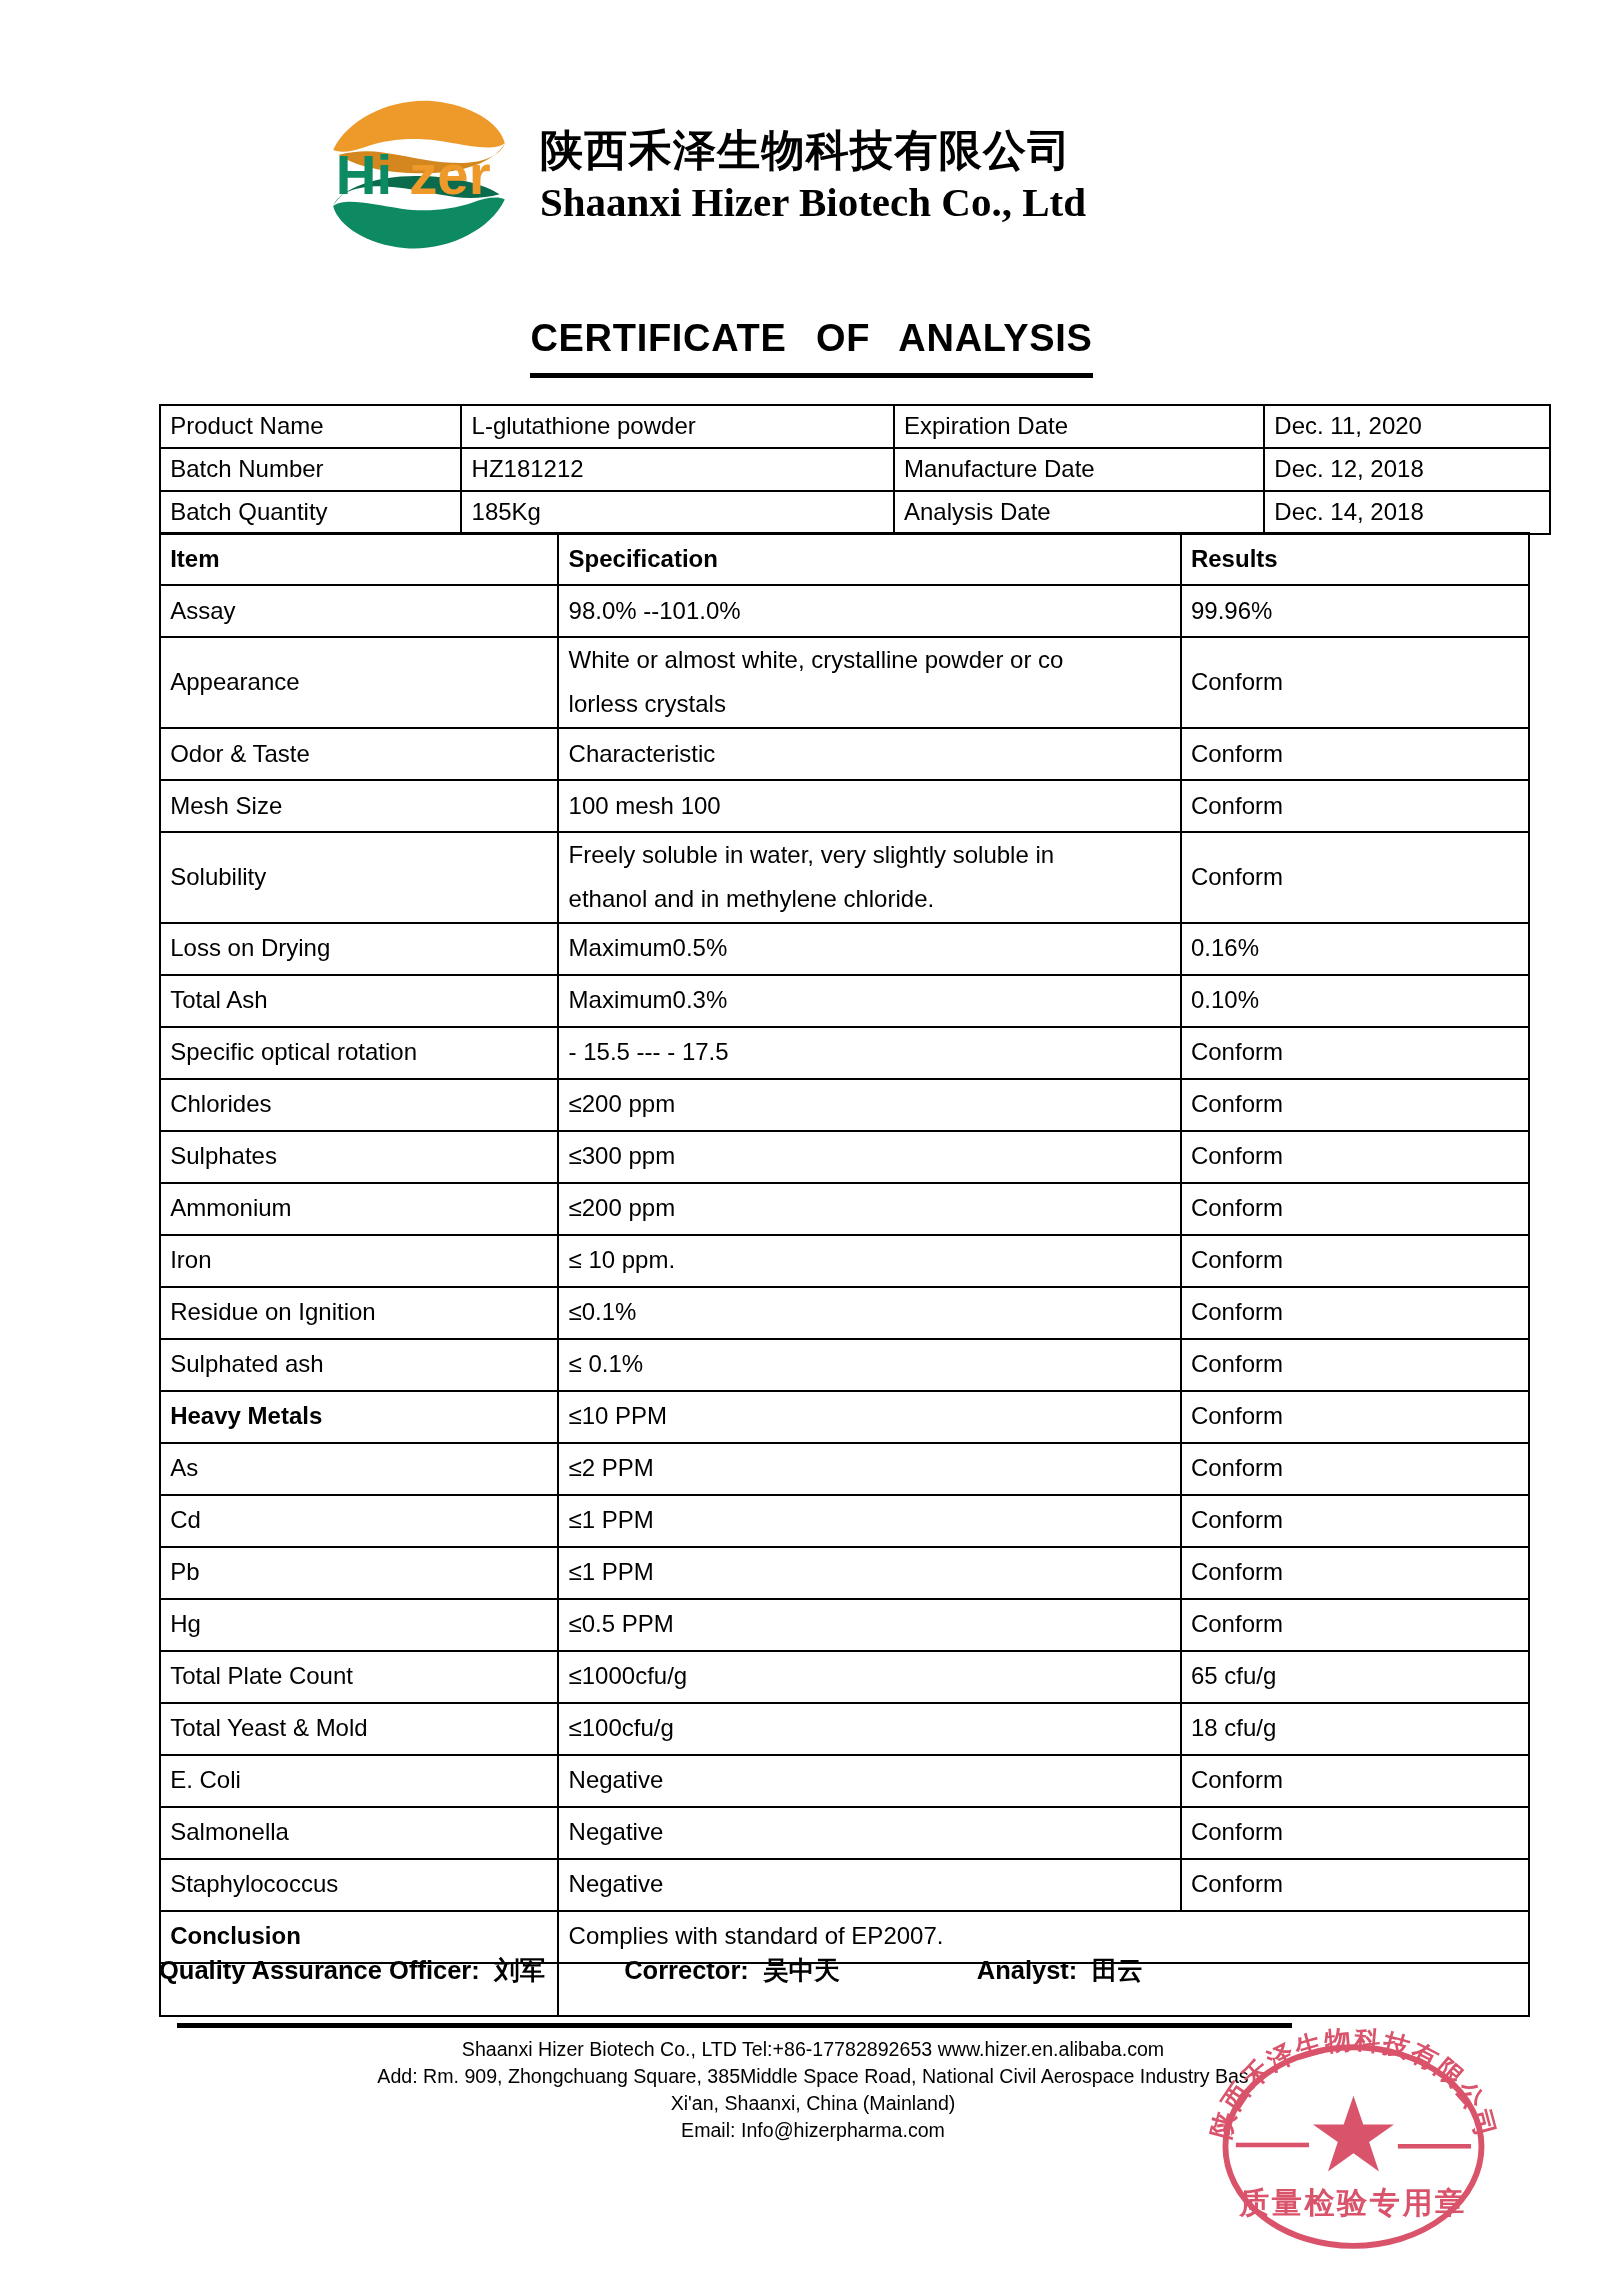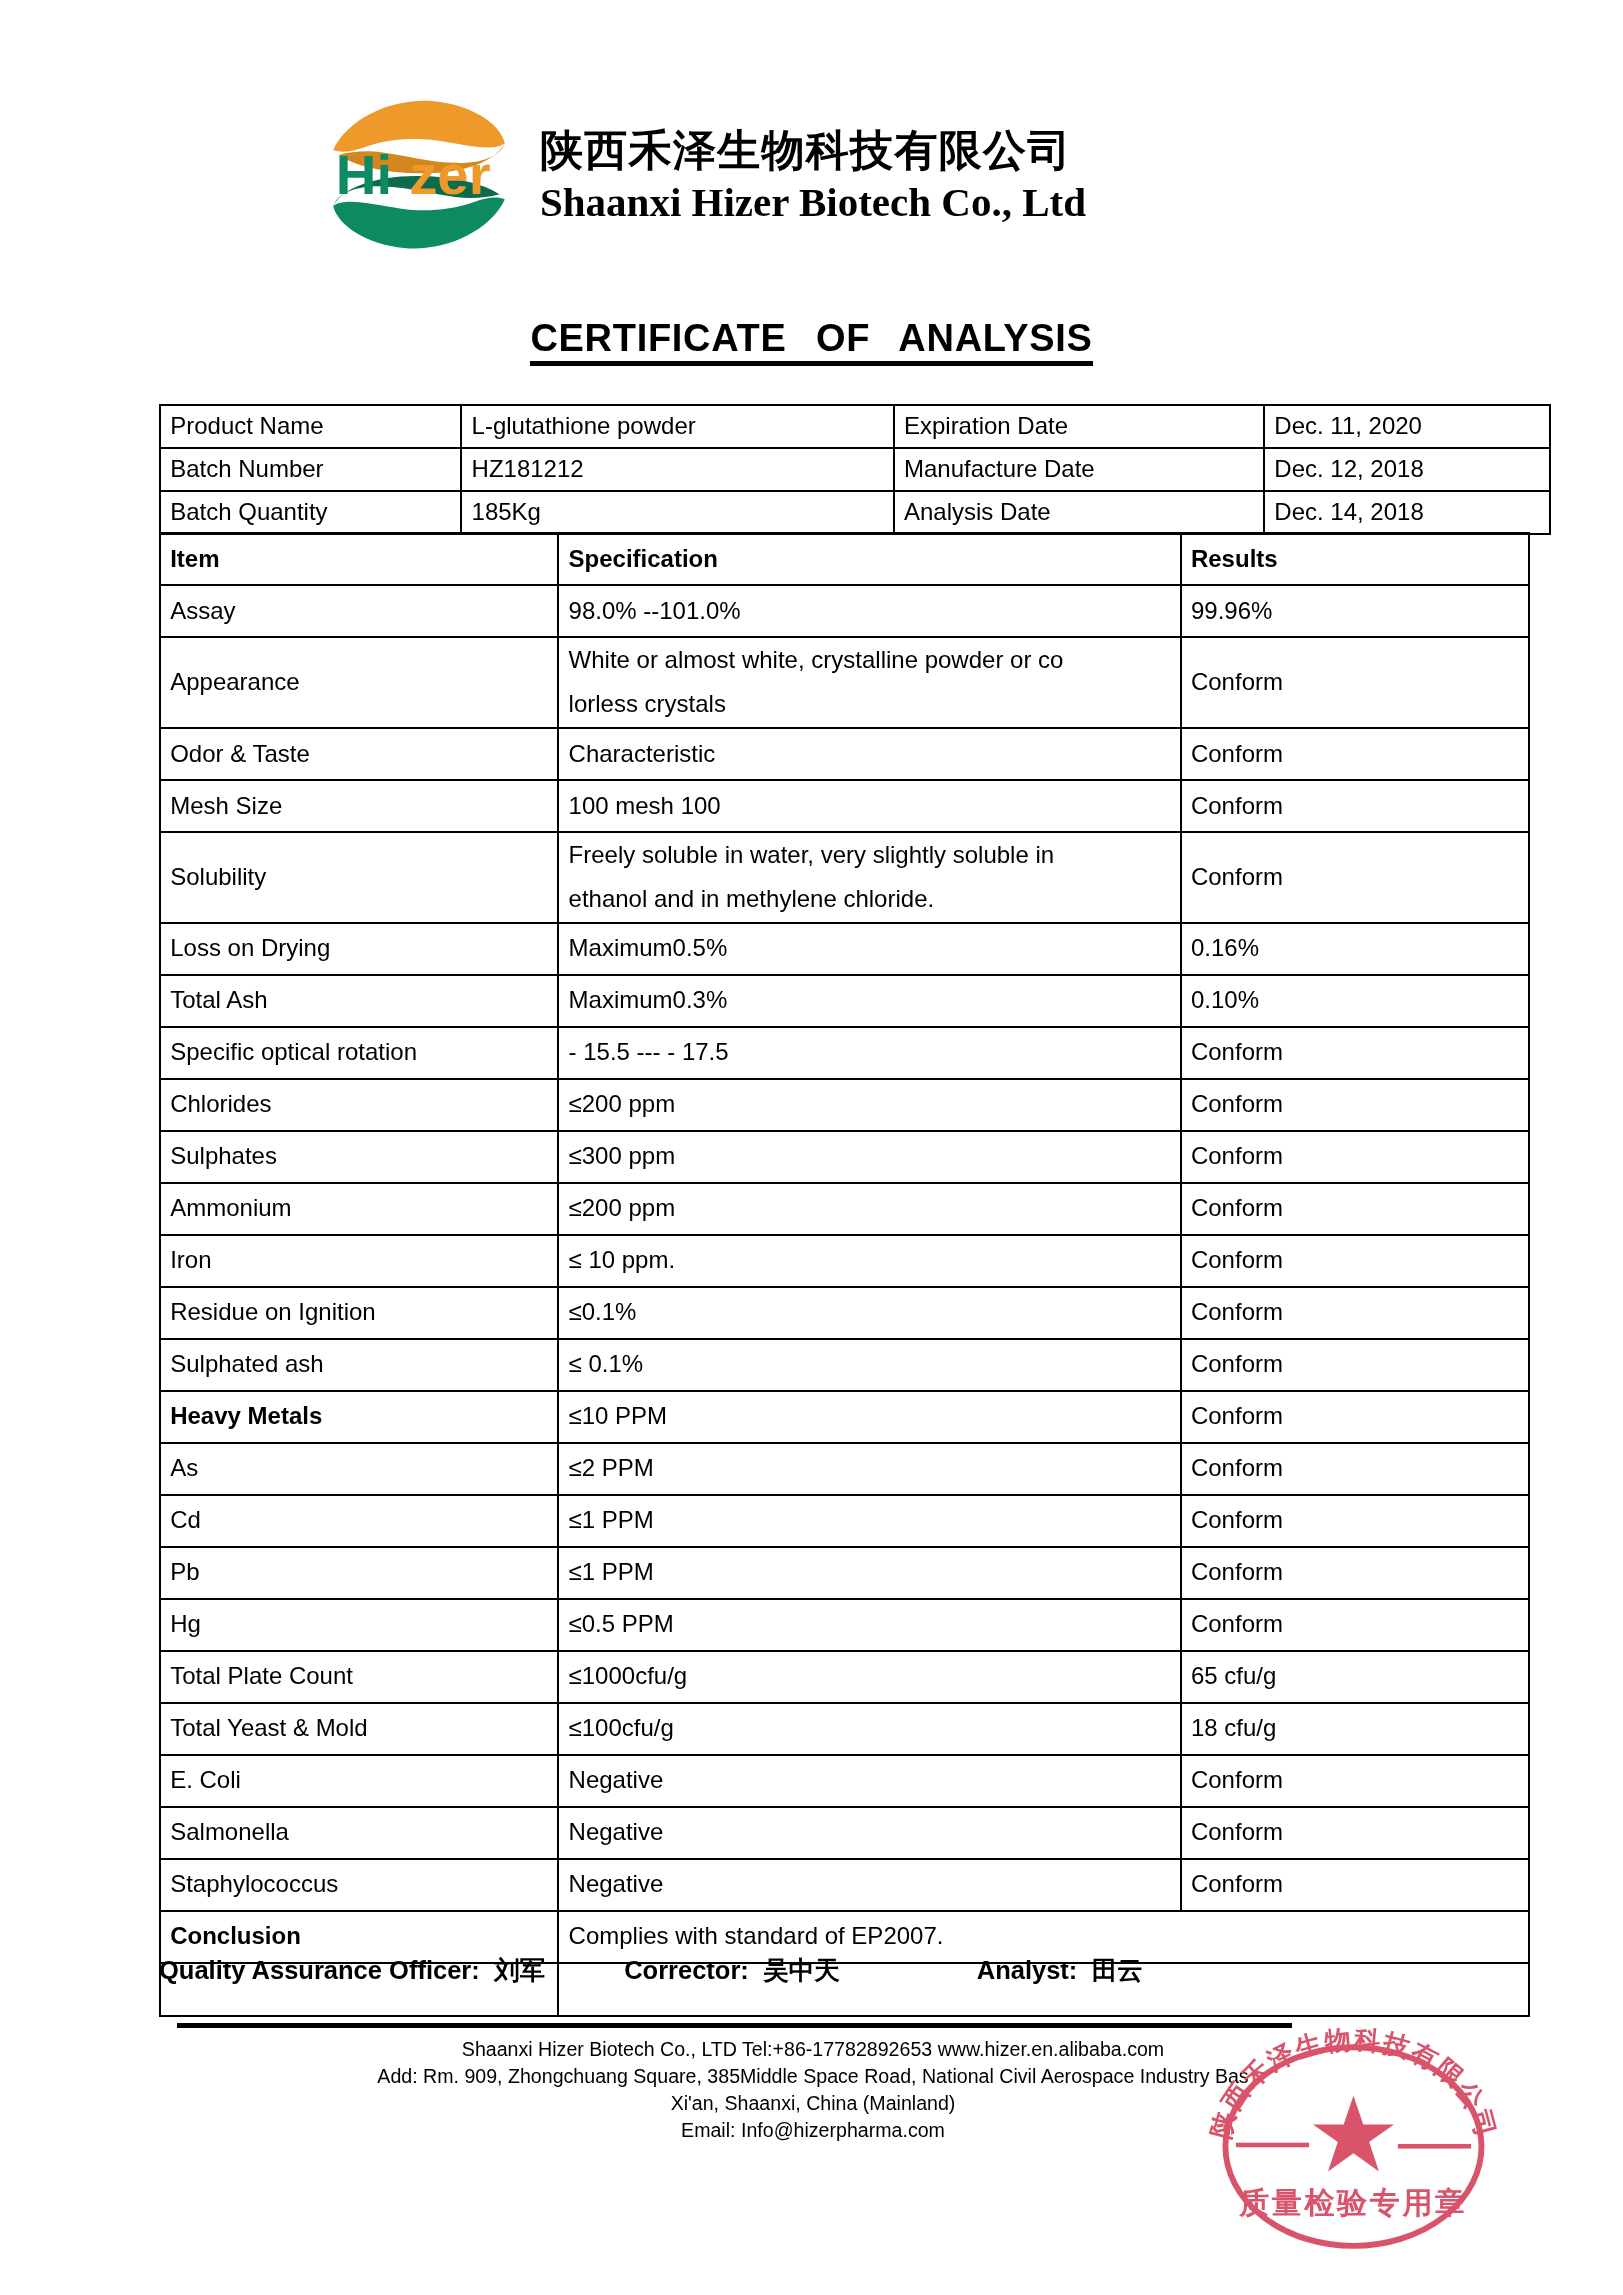"CERTIFICATE OF ANALYSIS" .doc-title span { padding-bottom: 2px -> 14px }
